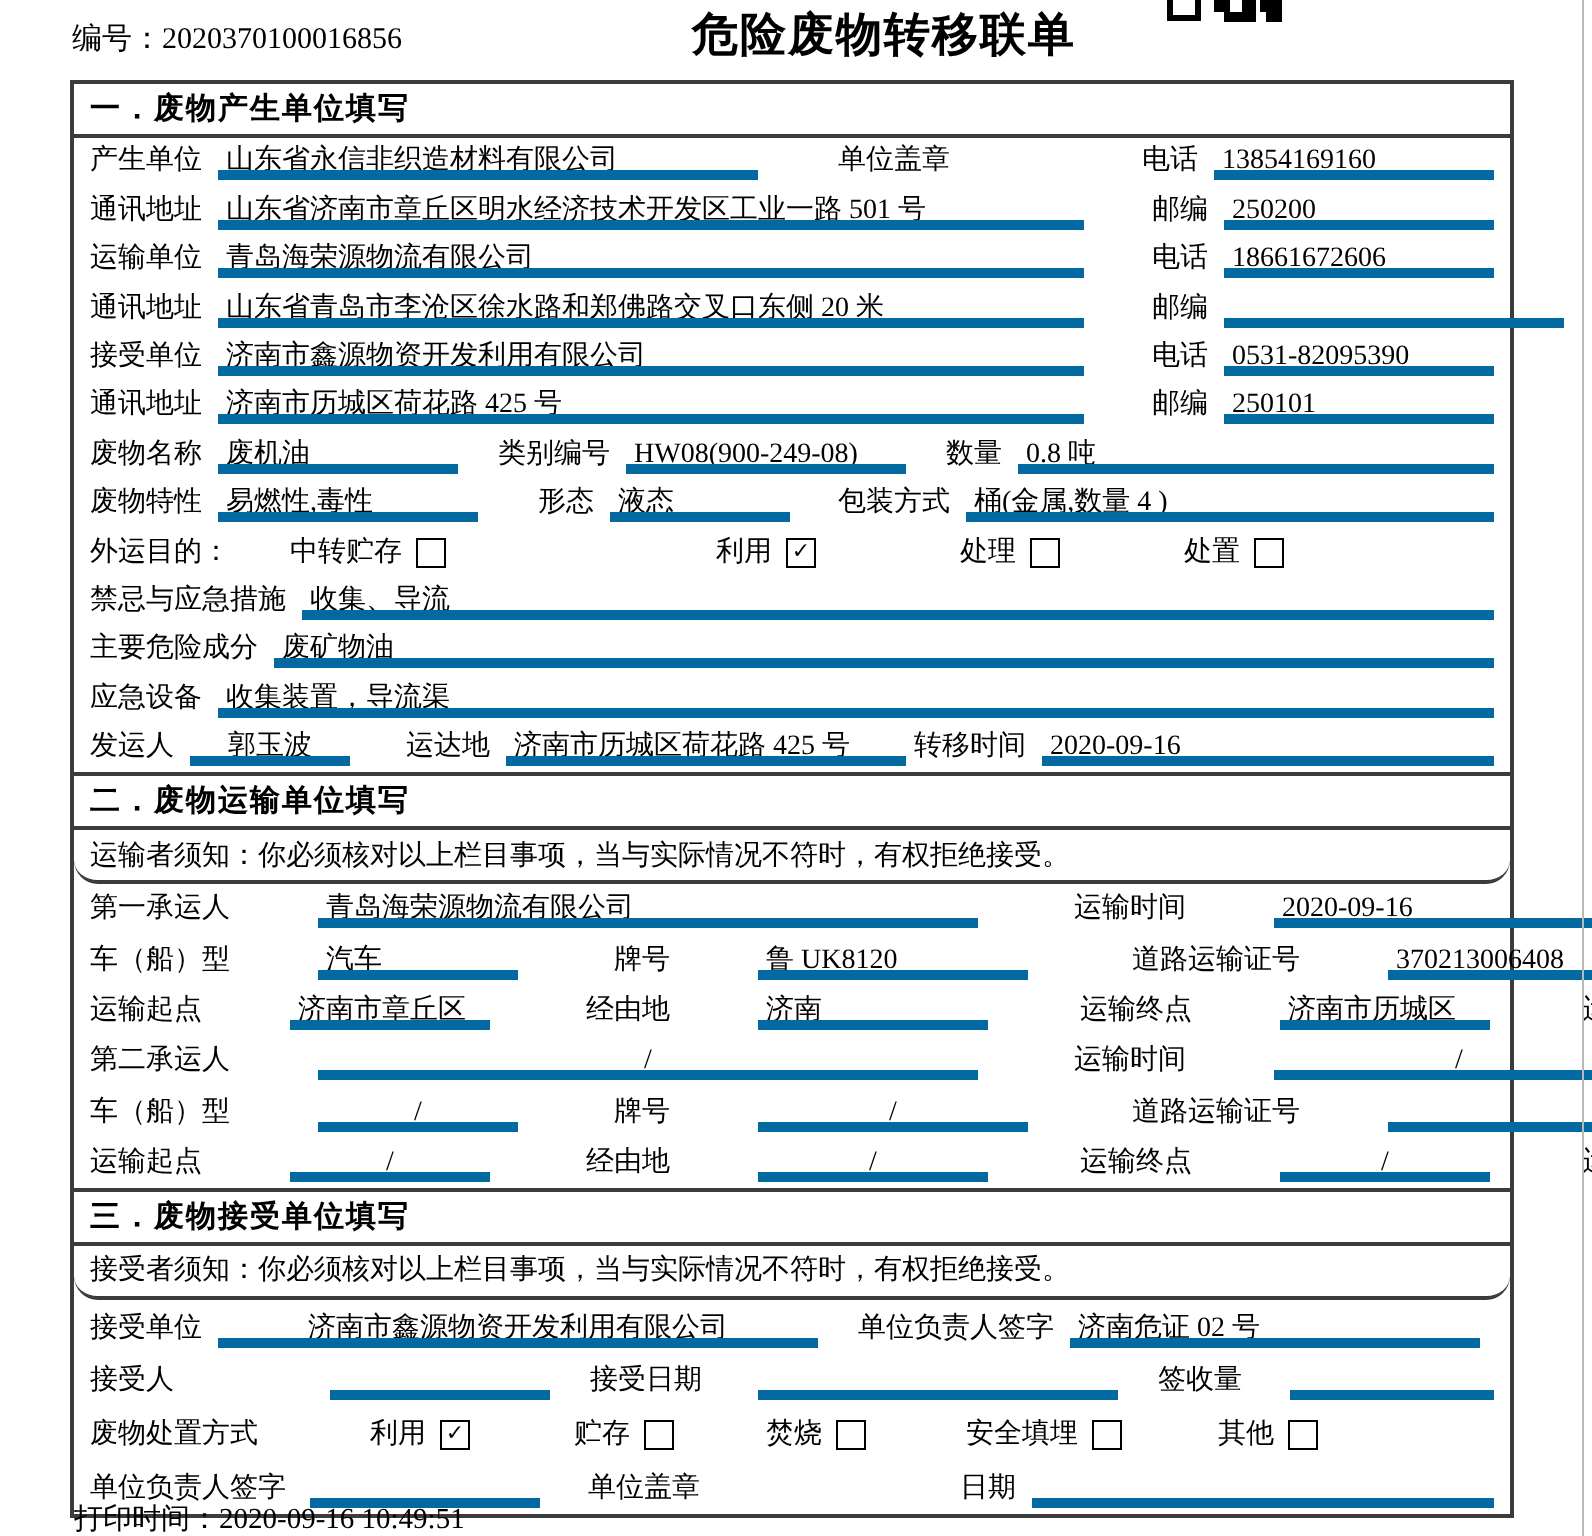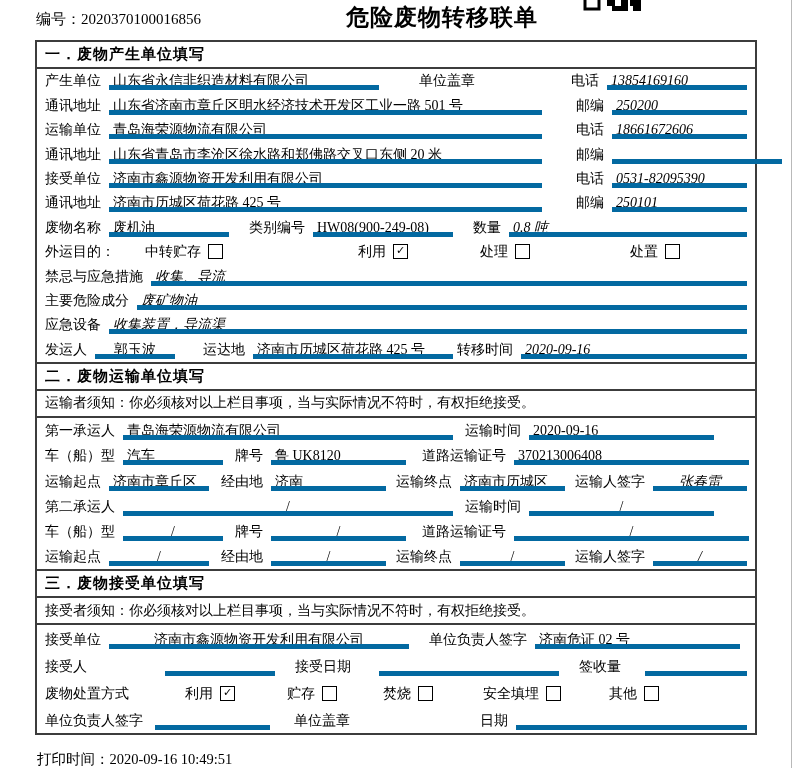"13854169160" .grow { font-style: italic -> none }
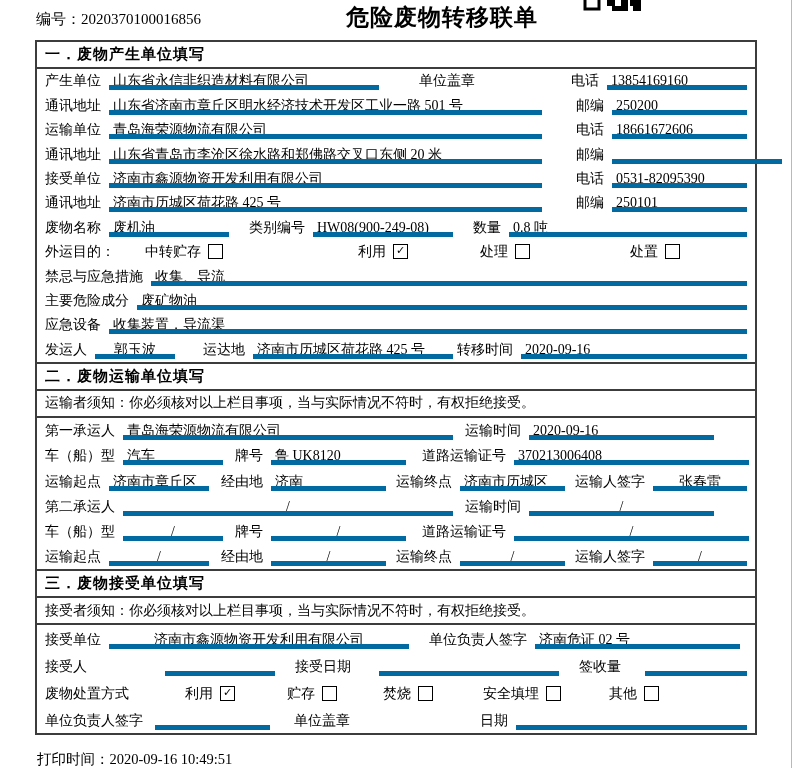"废物特性" div.row { html: none -> <div> <span>废物特性</span> <span>易燃性,毒性</span> <span>形态</span> <span>液态</span> <span>包装方式</span> <span>桶(金属,数量 4 )</span> </div> }
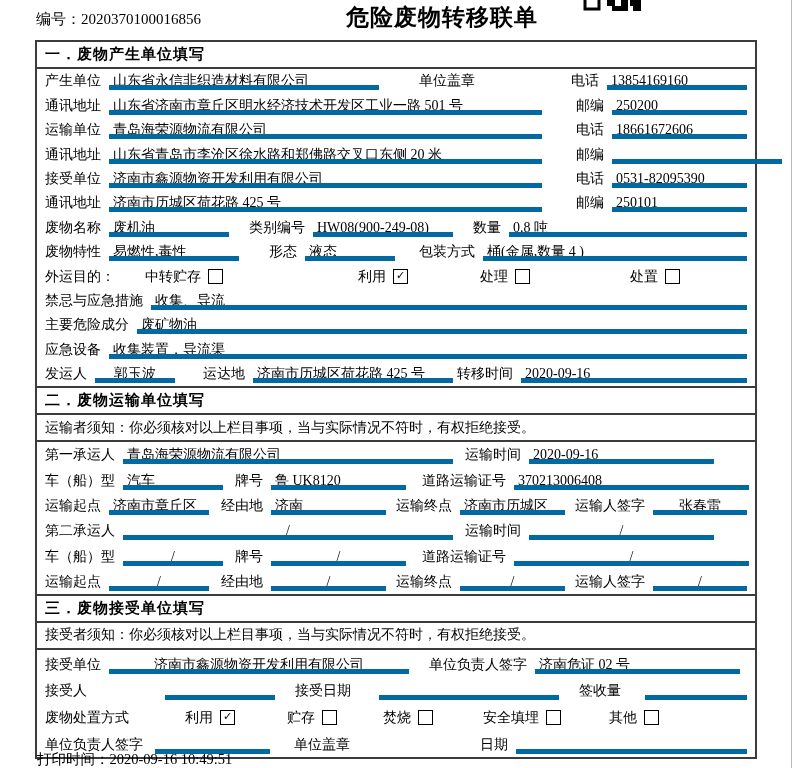"处置" span.cbw { margin-left: 100px -> 62px }
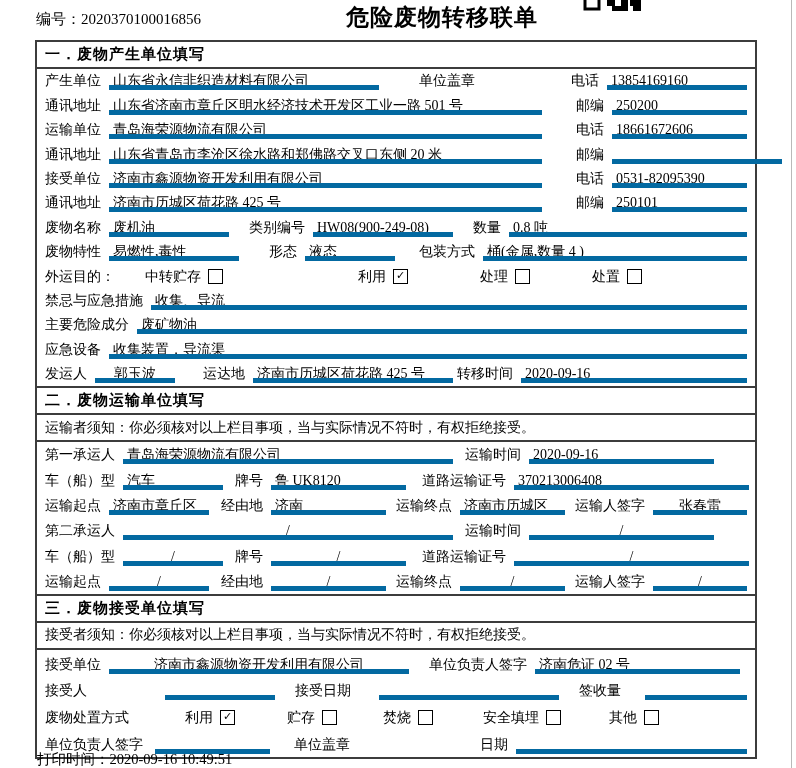"运输者须知：你必须核对以上栏目事项，当与实际情况不符时，有权拒绝接受。" .note { border-radius: none -> 12px }
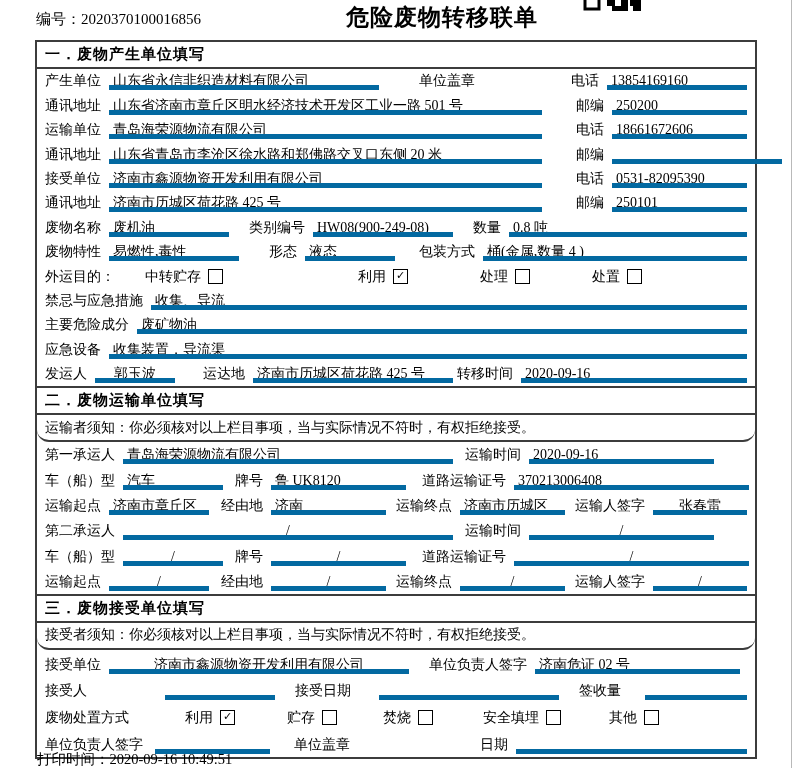"第一承运人" .s2 .row { gap: none -> 36px }
